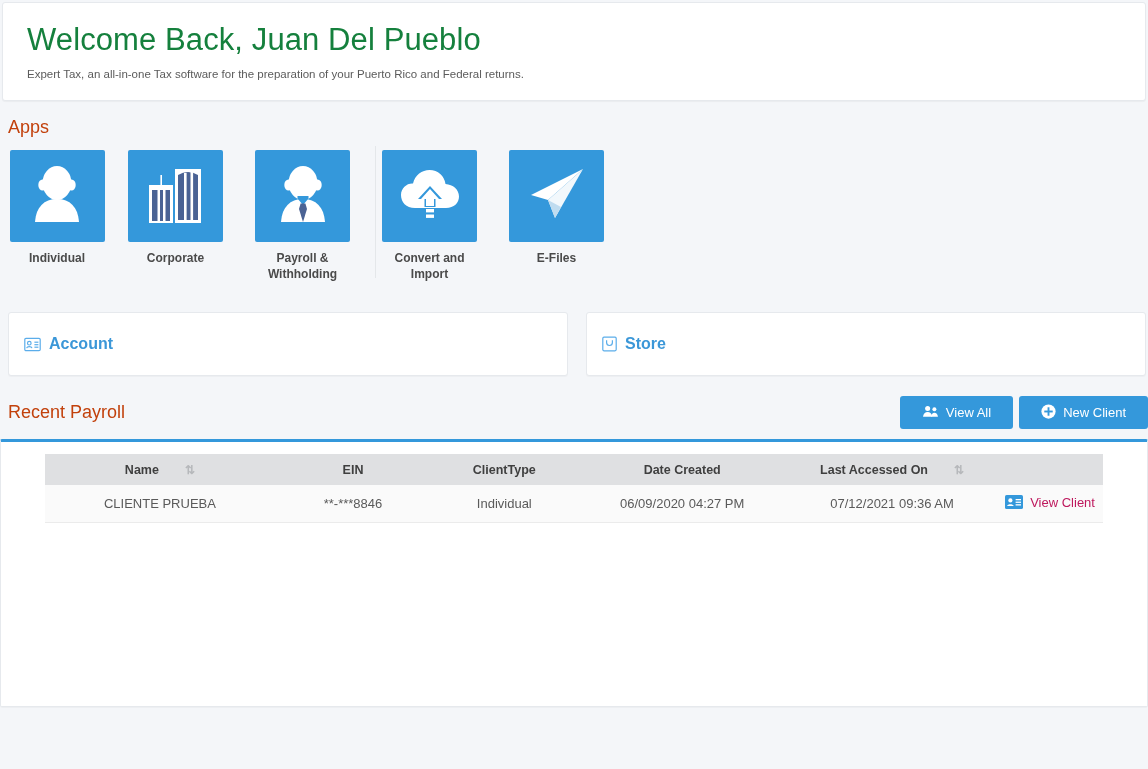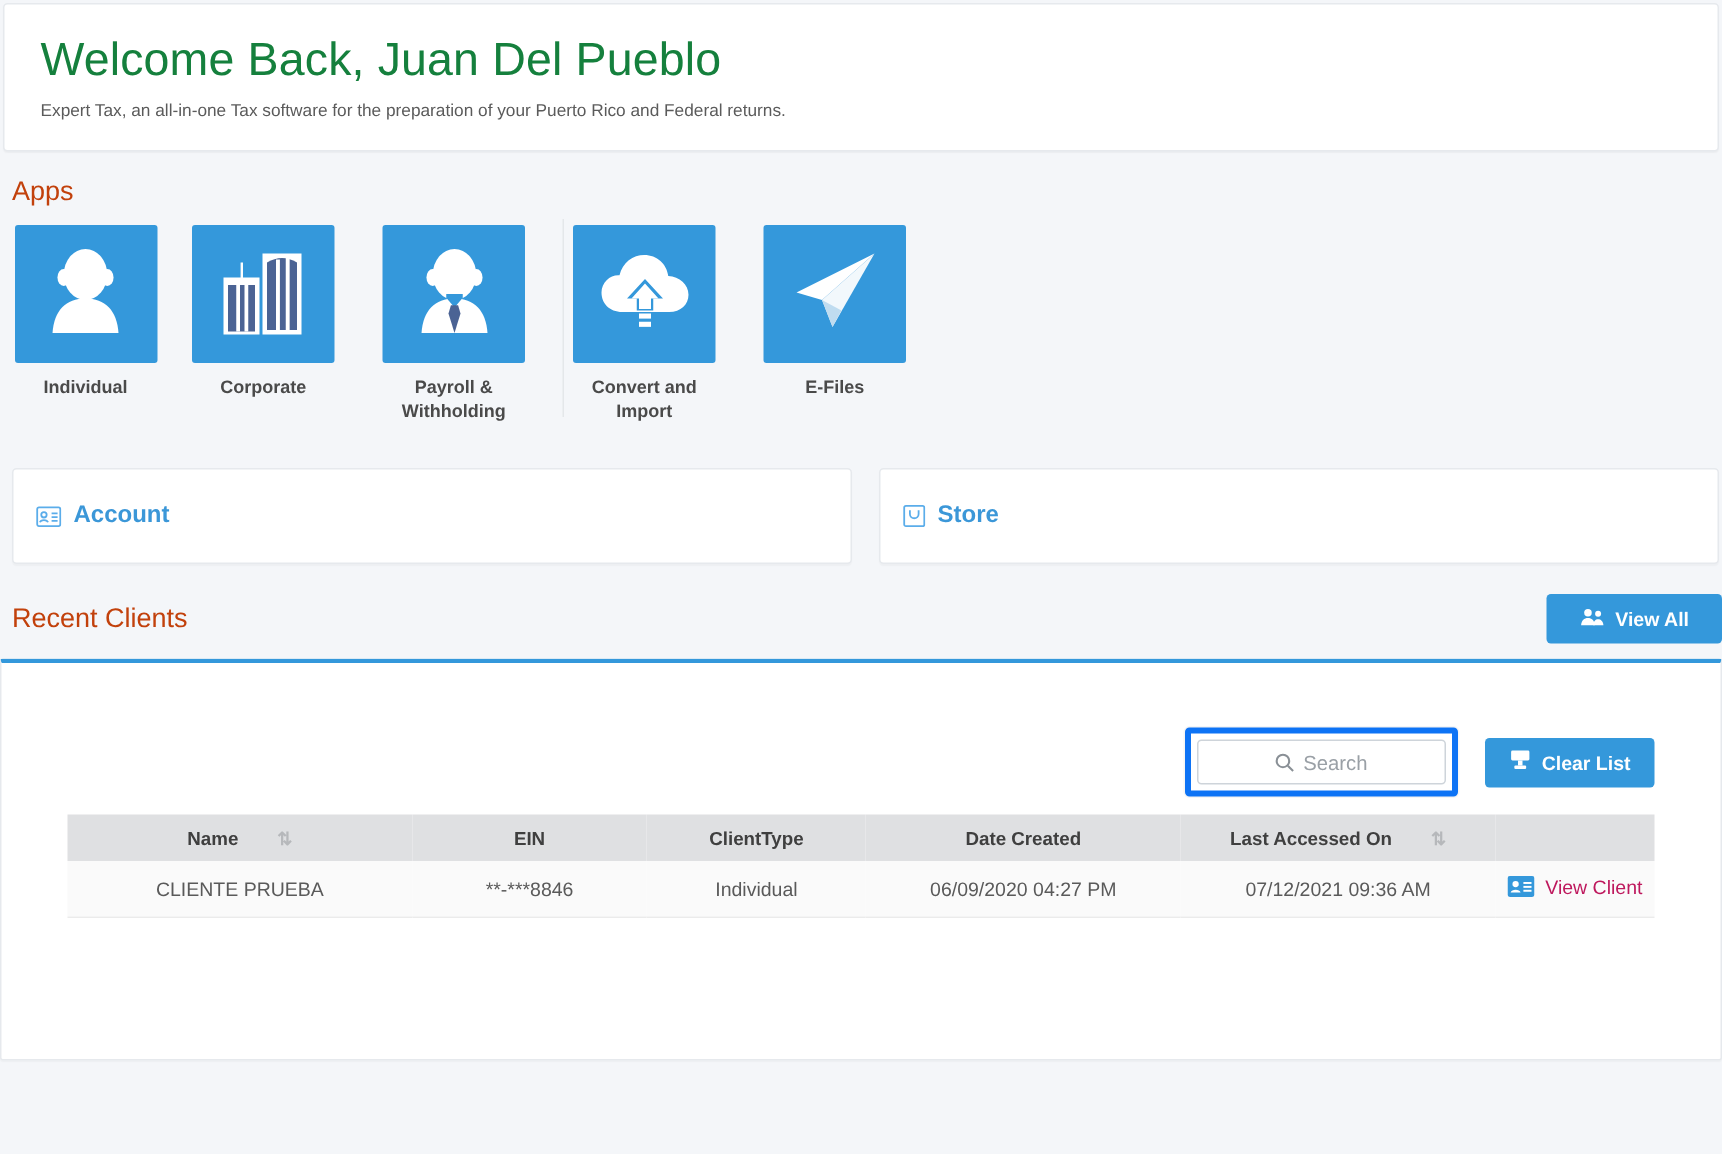"Recent Clients" div.section-title { text: Clients -> Payroll }
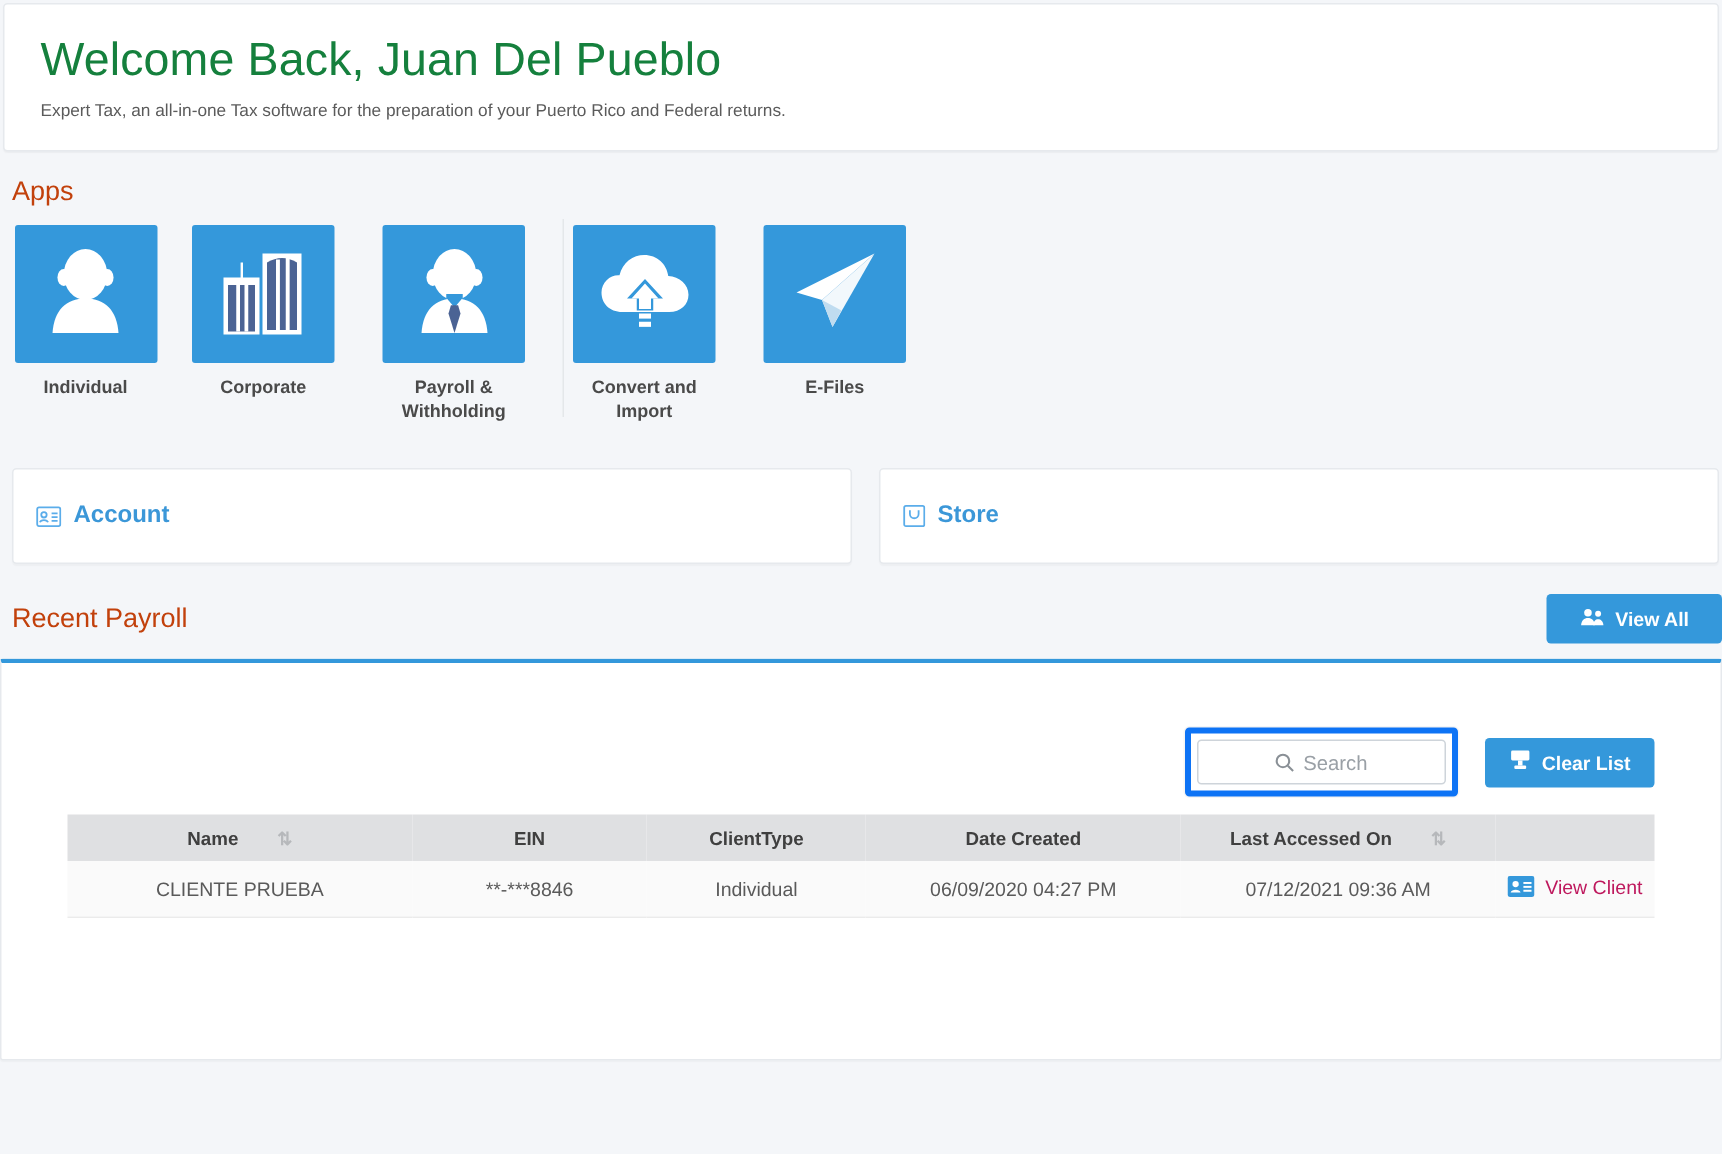"View All" .btn-blue { font-weight: bold -> normal }
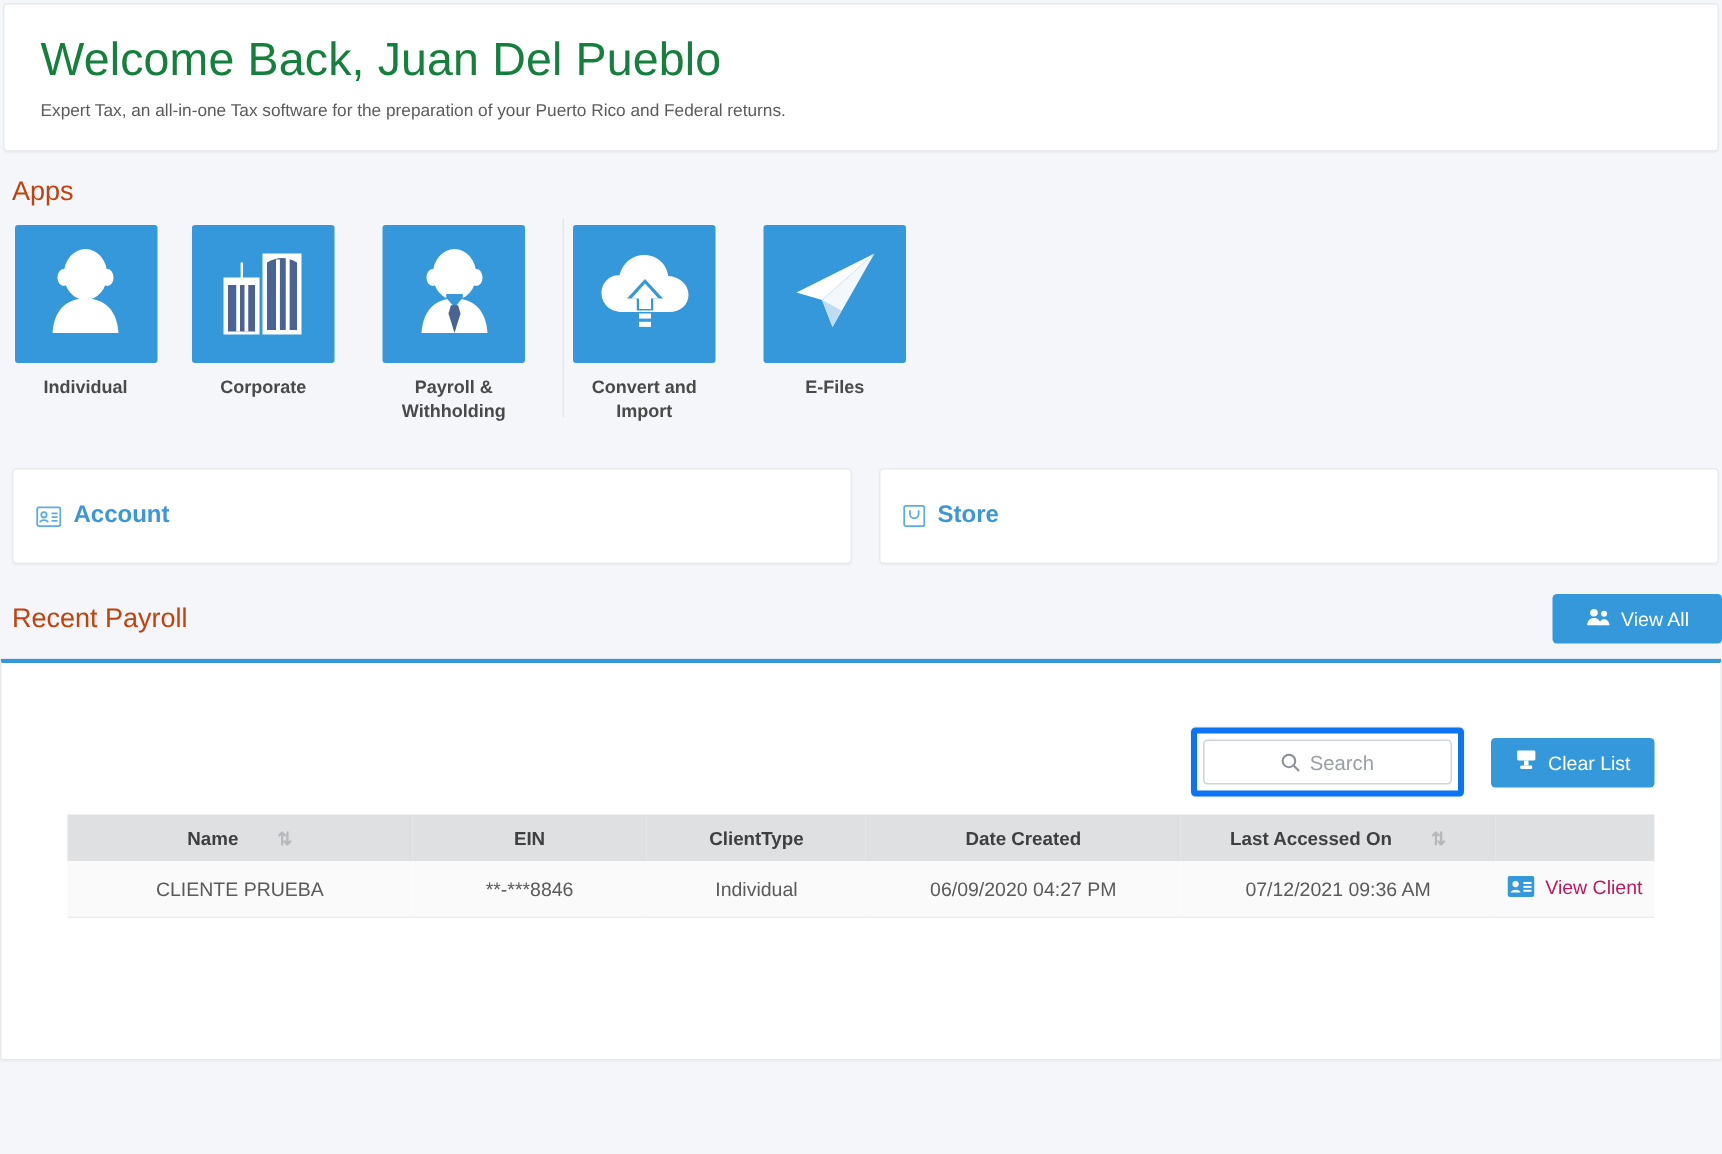"New Client" button.btn-blue { html: none -> <button> <span> <svg> <circle></circle> <rect></rect> <rect></rect> </svg> </span> <span>New Client</span> </button> }
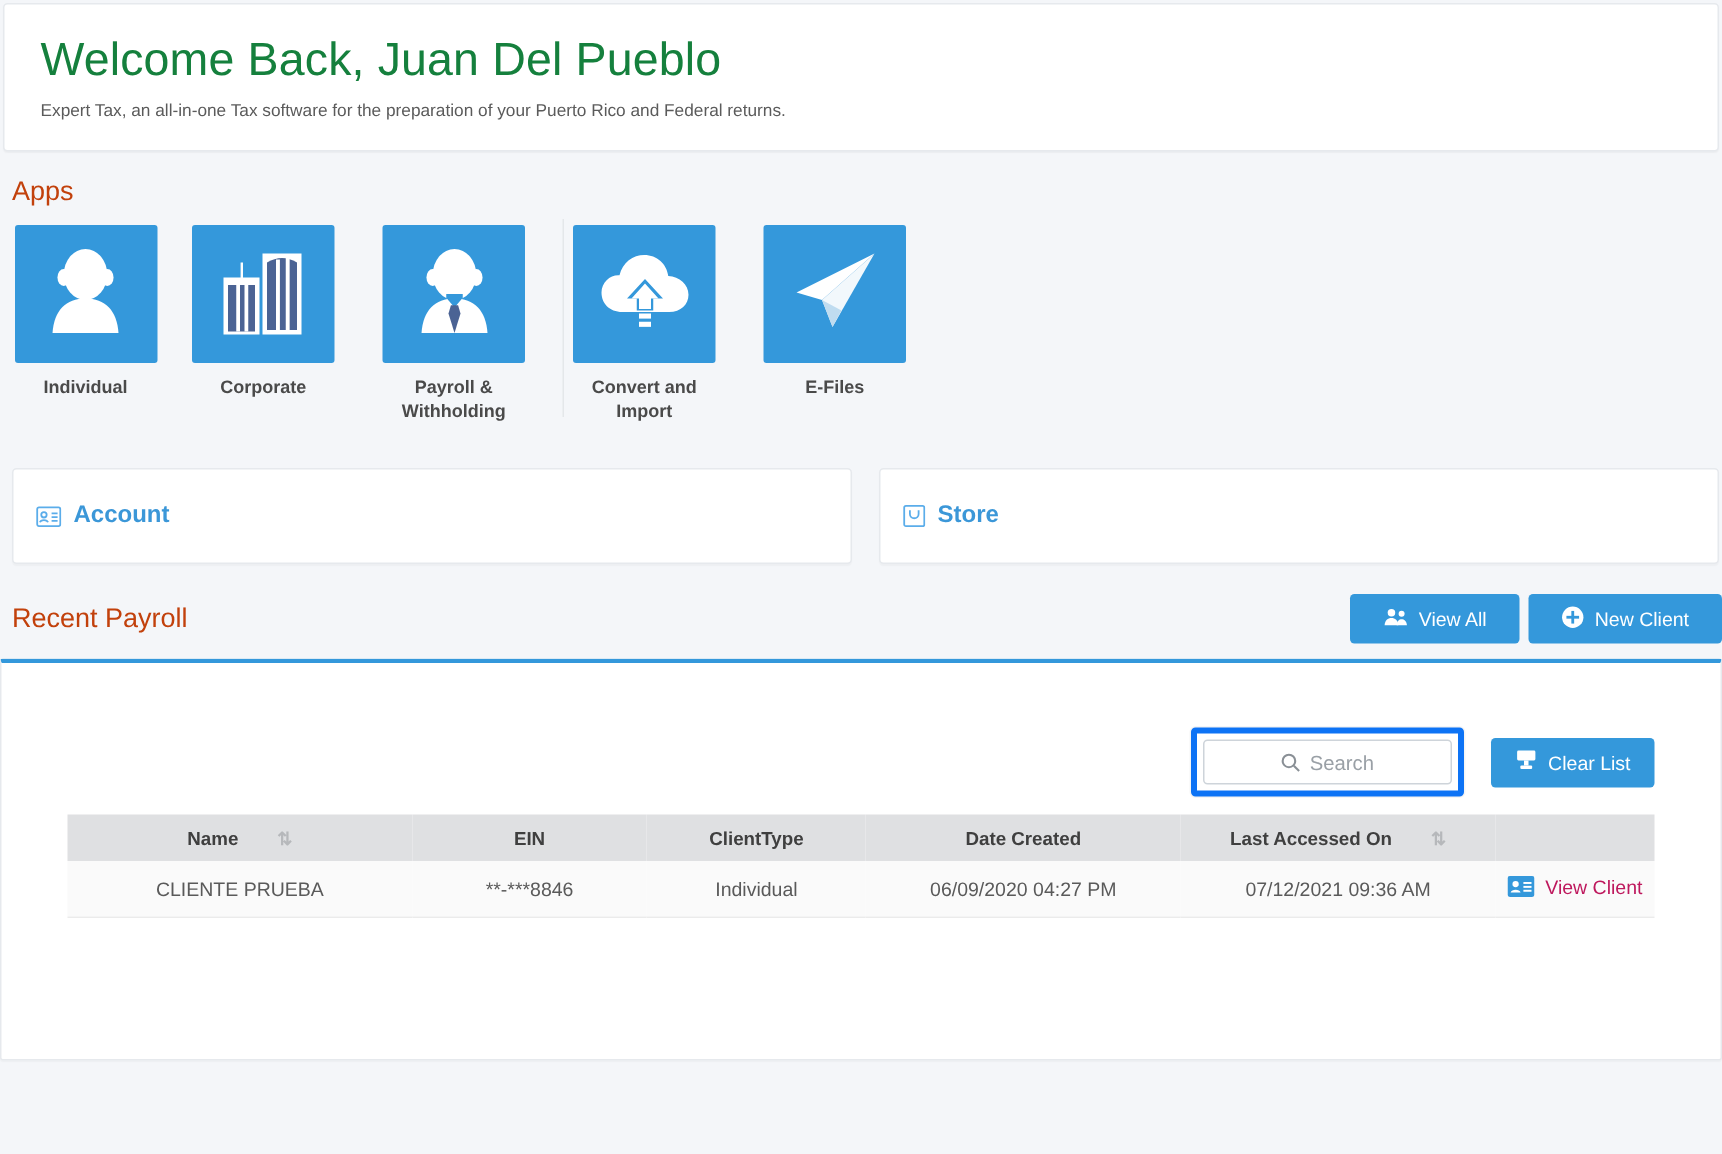"Search" div.table-toolbar { html: <div> <div> <div> <span> <svg> <circle></circle> <line></line> </svg> </span> <span>Search</span> </div> </div> <button> <span> <svg> <rect></rect> <rect></rect> <rect></rect> </svg> </span> <span>Clear List</span> </button> </div> -> none }
